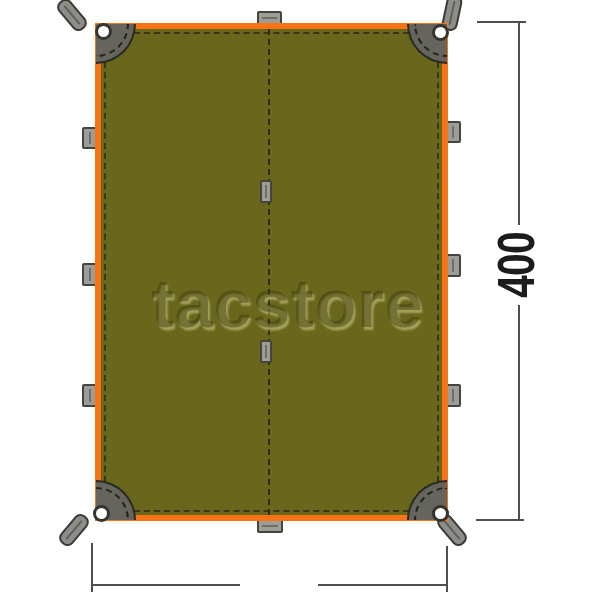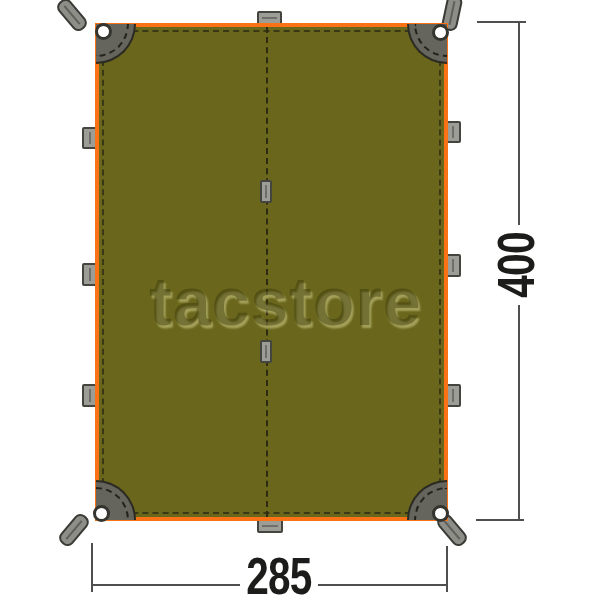"tacstore" .tarp { border: 4px solid #f97316 -> 6px solid #f97316 }
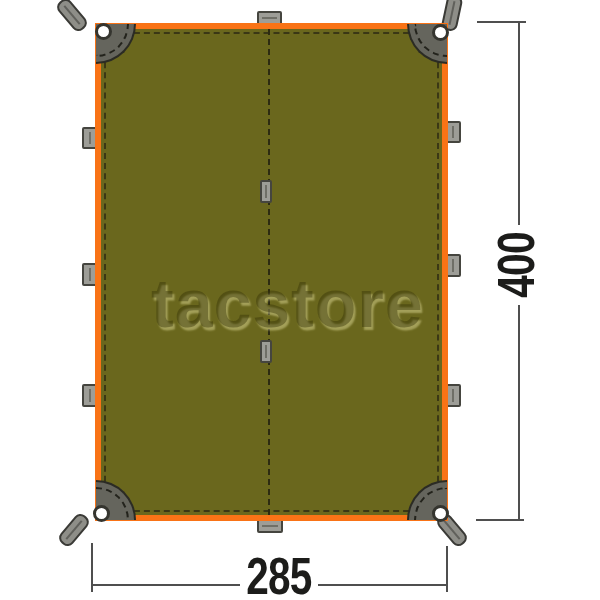"285" div.abs { html: <div> <span>285</span> </div> -> none }
